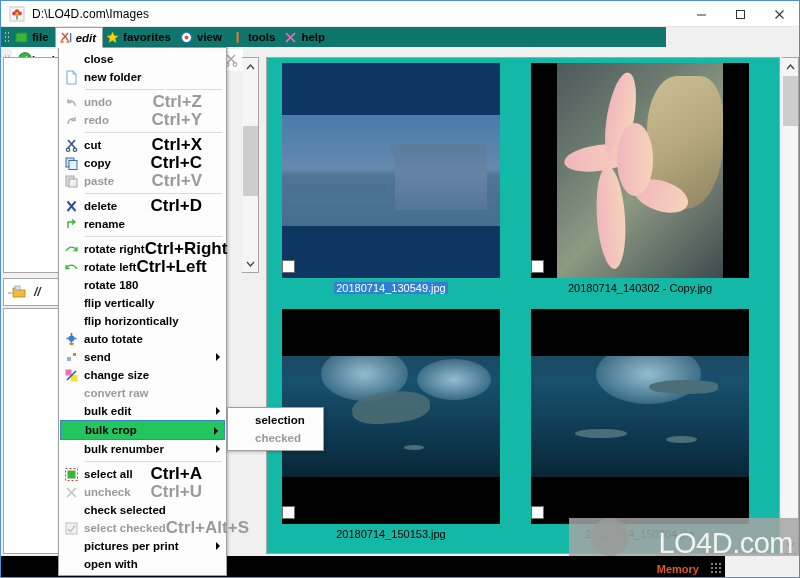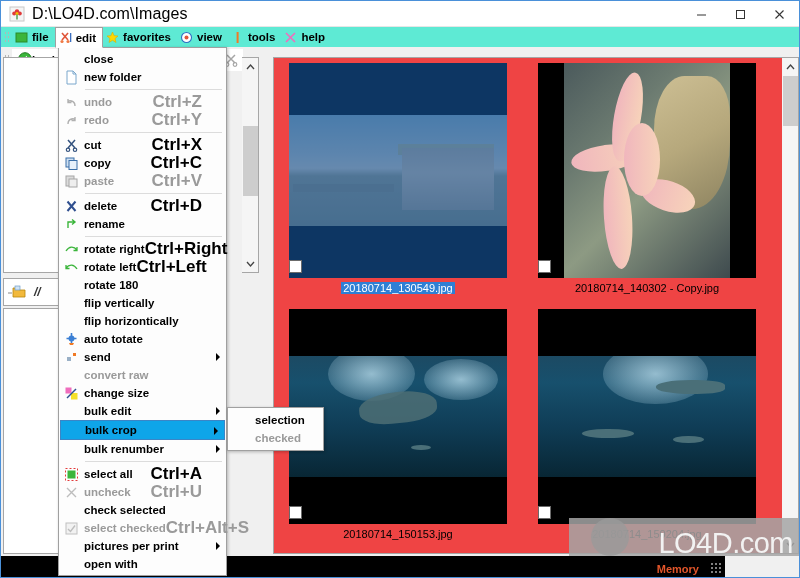"D:\LO4D.com\Images" #titlebar .title-text { font-size: 16px -> 12px }
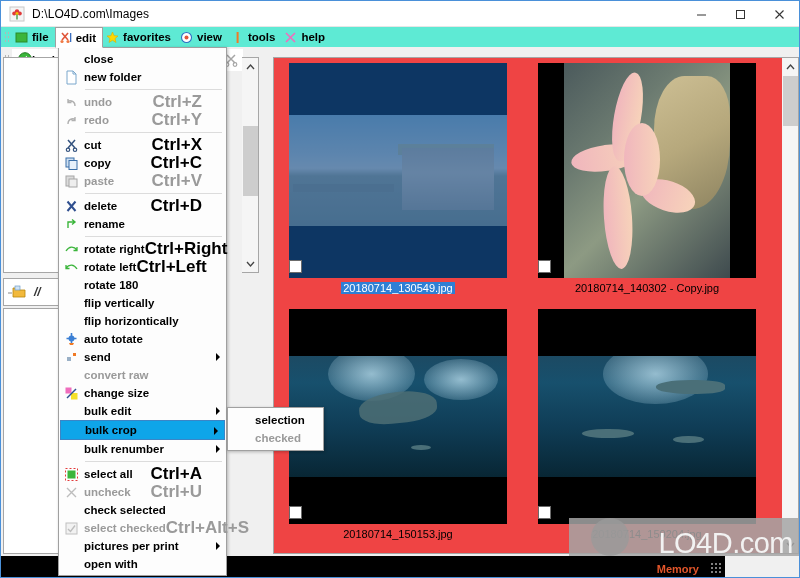"file" #menubar { background: #5eead4 -> #0f766e; width: 798px -> 665px }
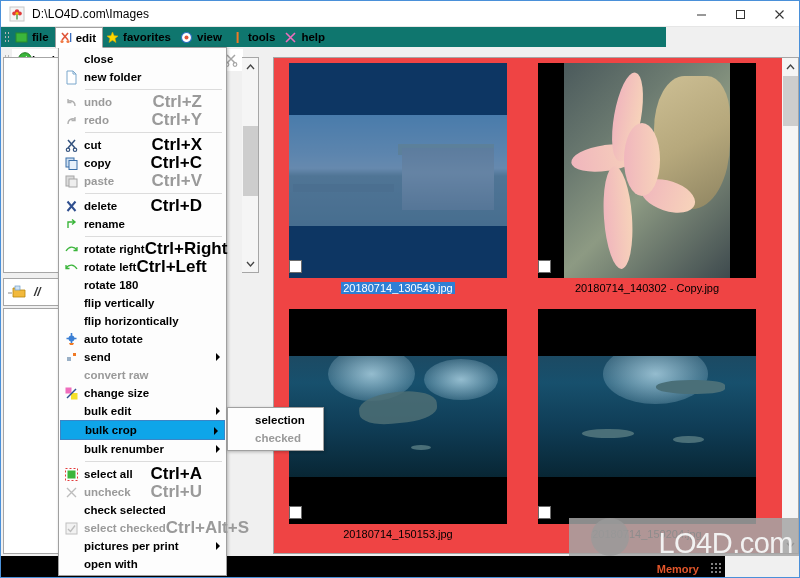"edit" .menu-item.open { font-style: none -> italic }
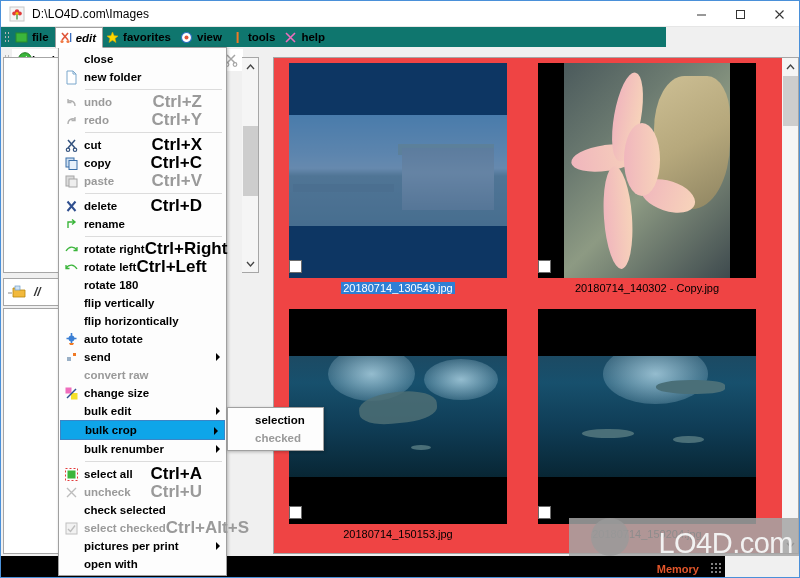"20180714_130549.jpg" #content { background: #ef4444 -> #14b8a6; left: 272px -> 265px }
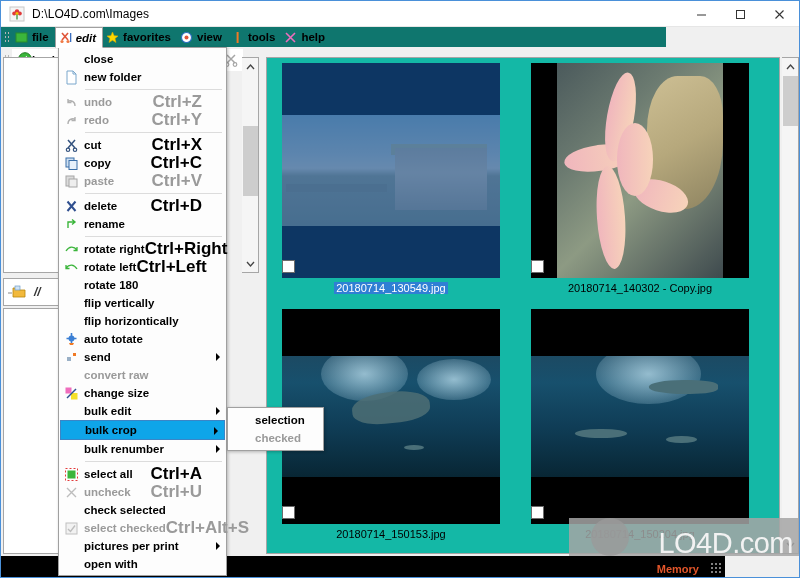"convert raw" div.mrow { order: before "change size" -> after "change size" }
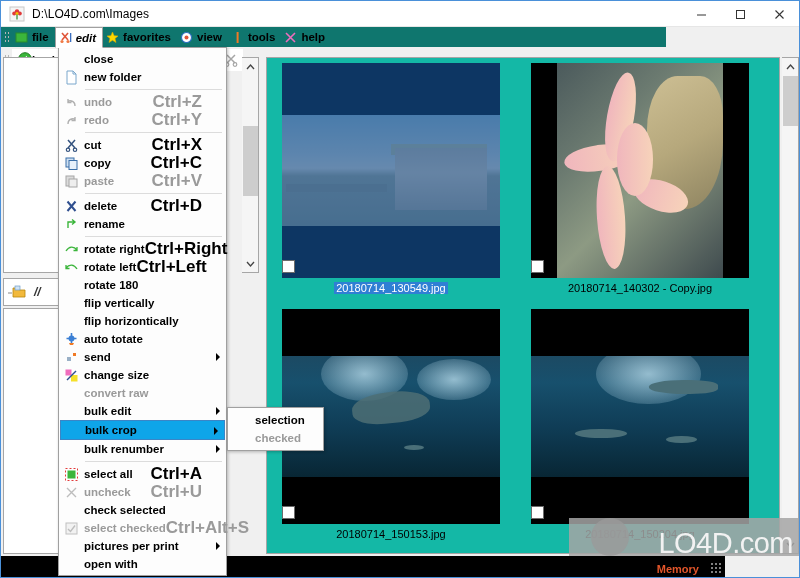"bulk crop" .mrow.hl { background: #0ea5e9 -> #22c55e }
